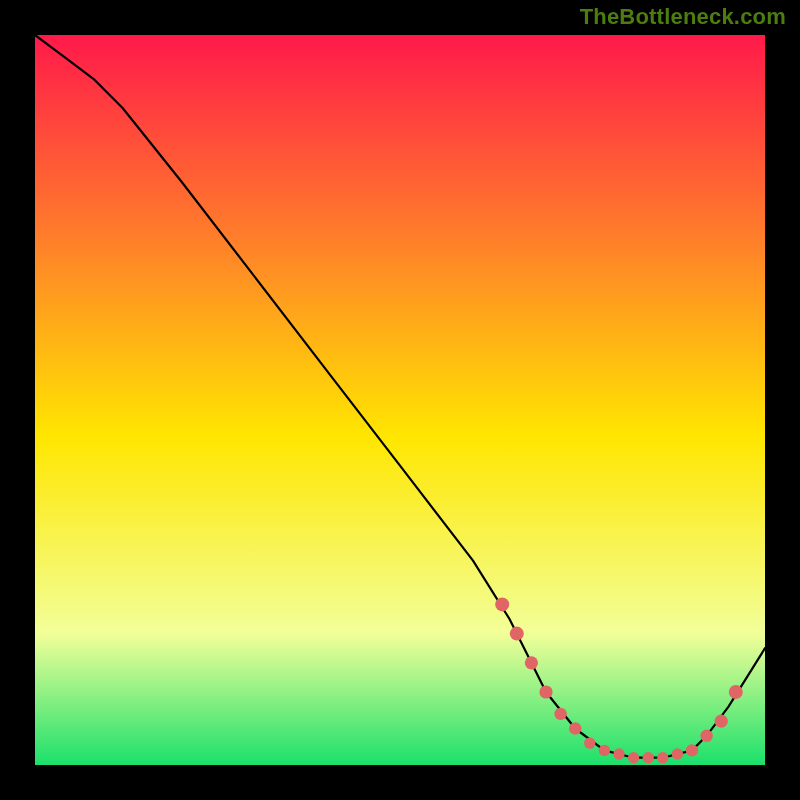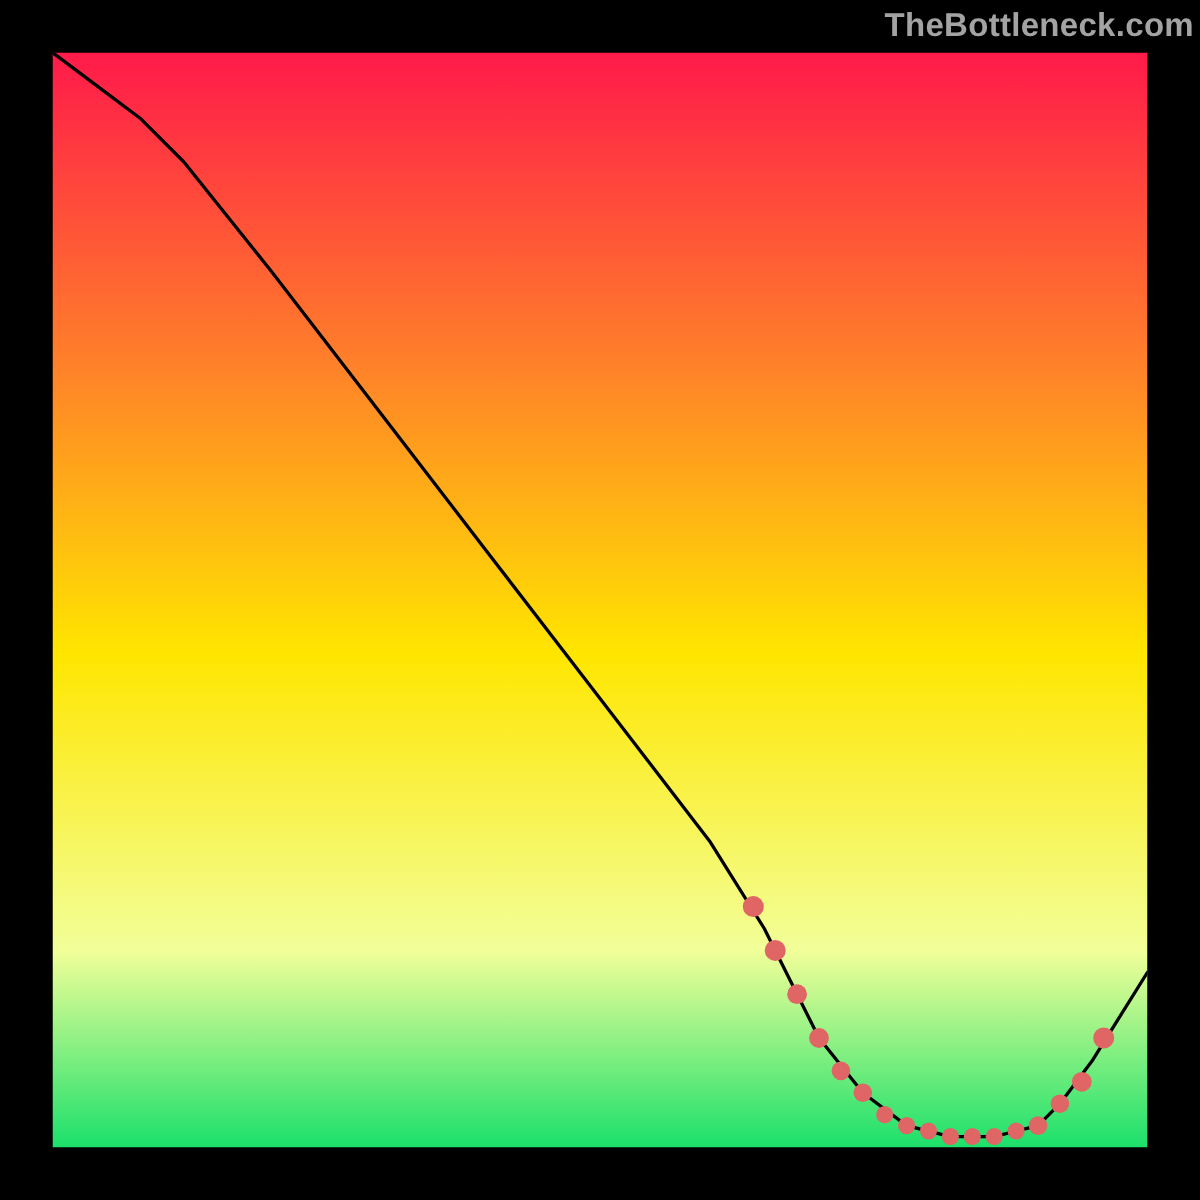"TheBottleneck.com" .watermark { color: #a3a3a3 -> #4d7c0f; right: 4px -> 14px }
